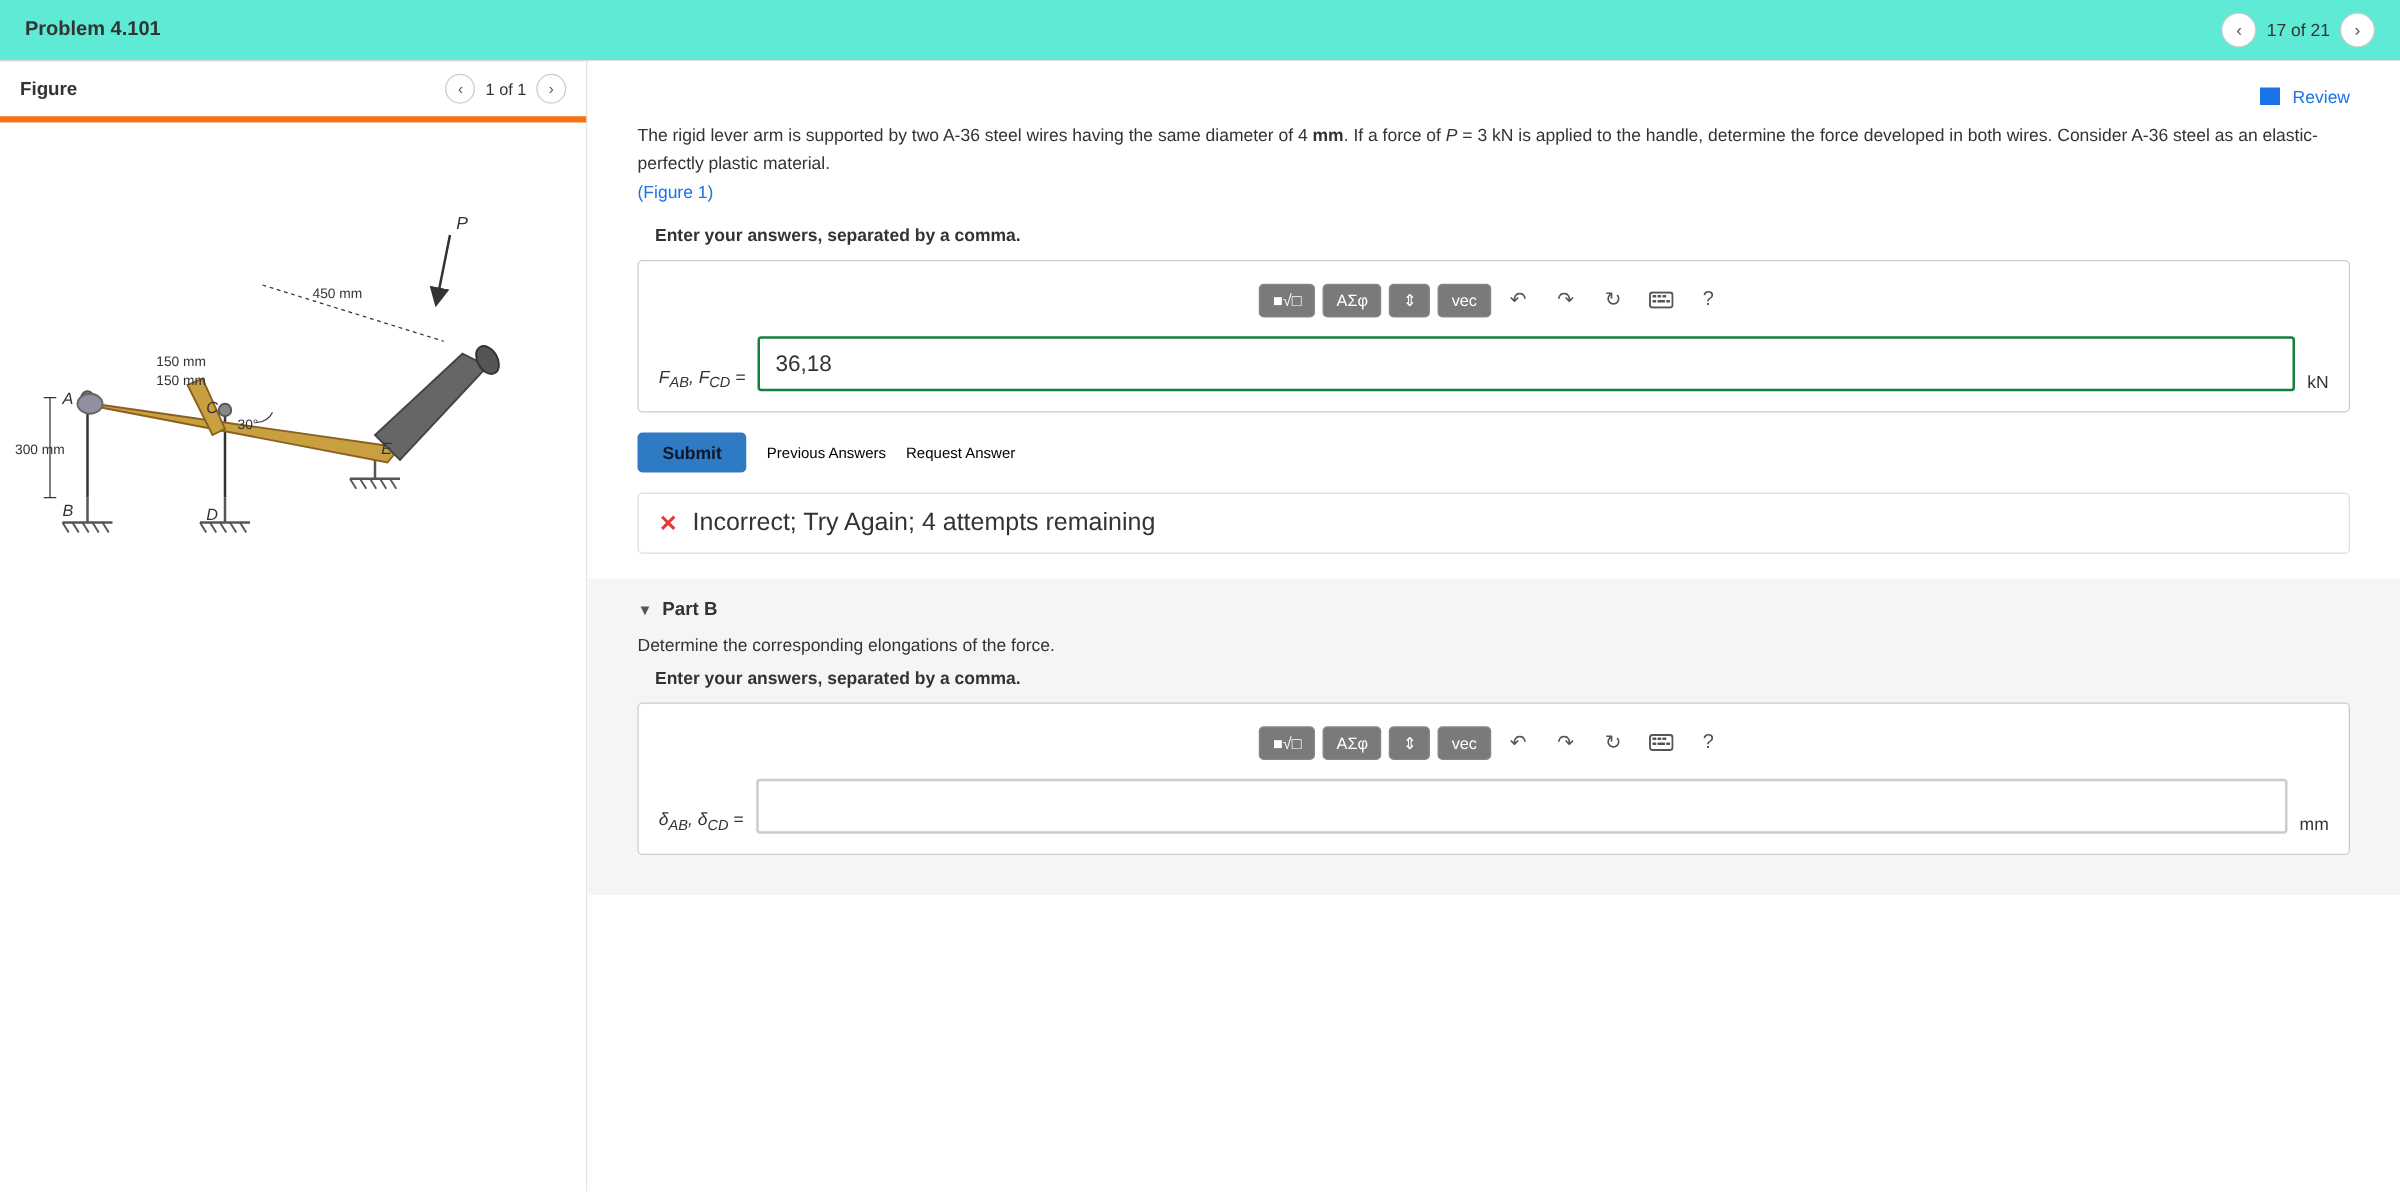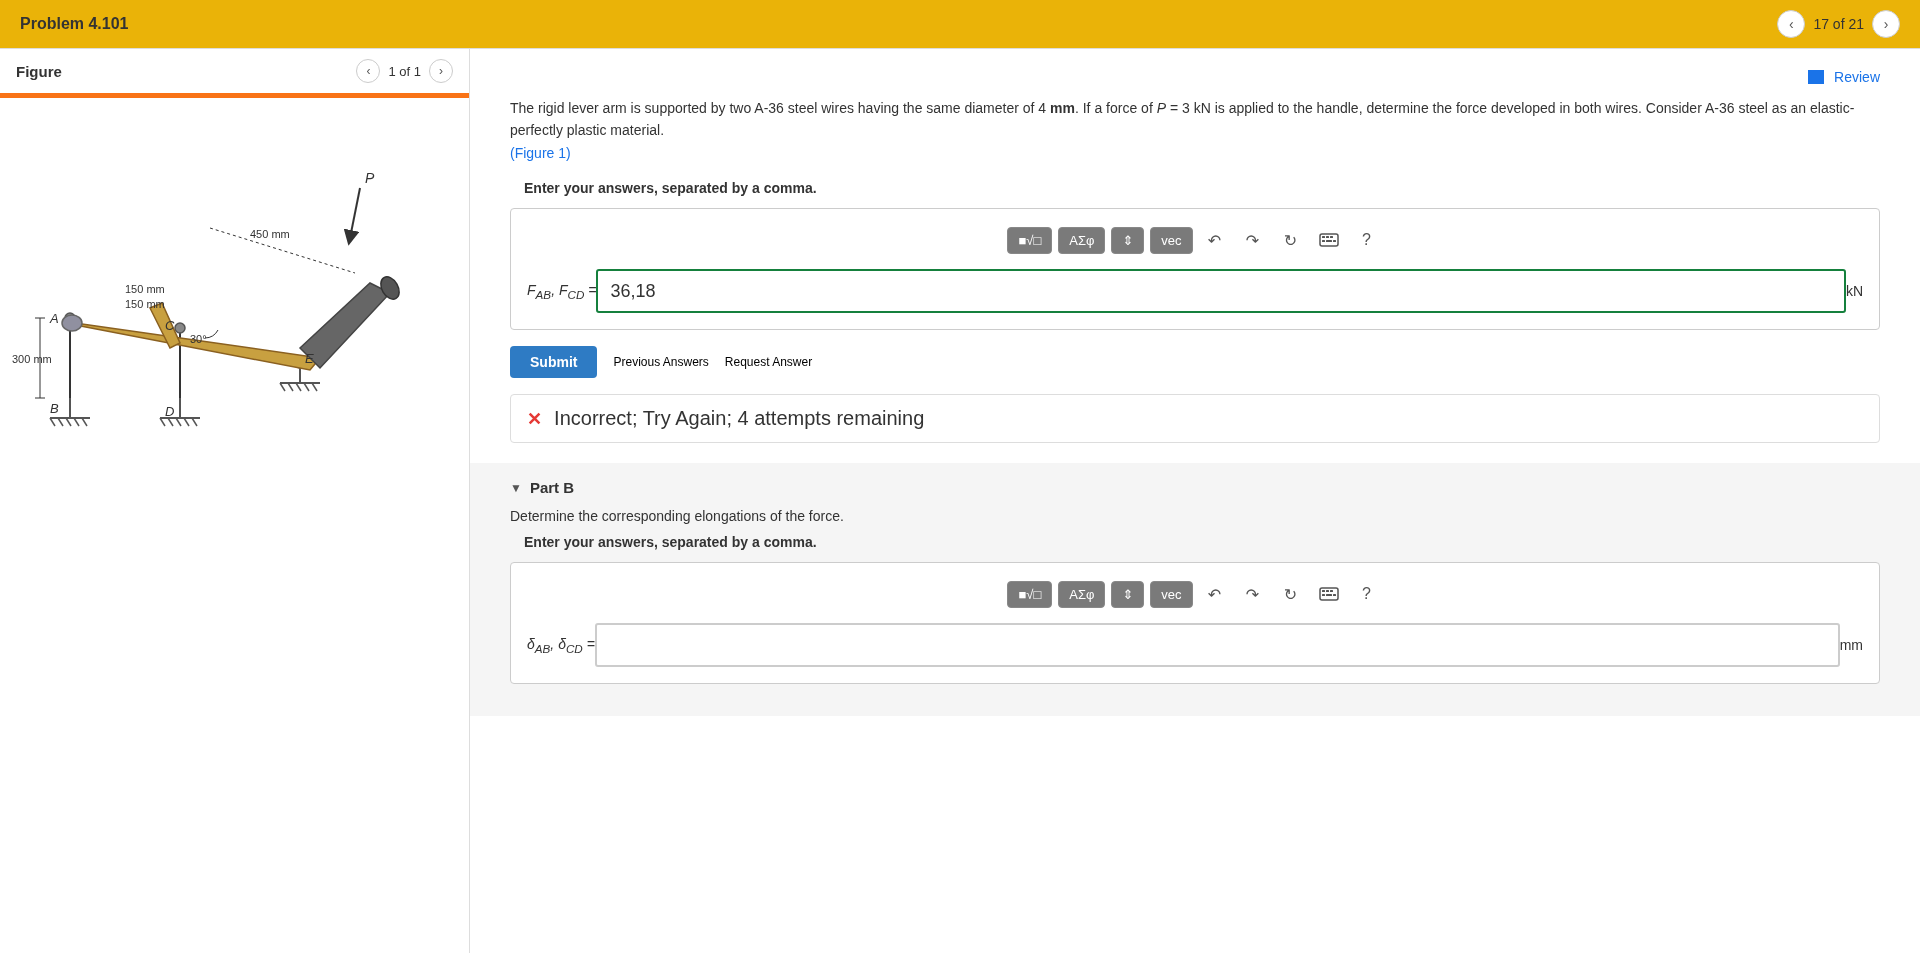"Problem 4.101" .top-header { background: #eab308 -> #5eead4 }
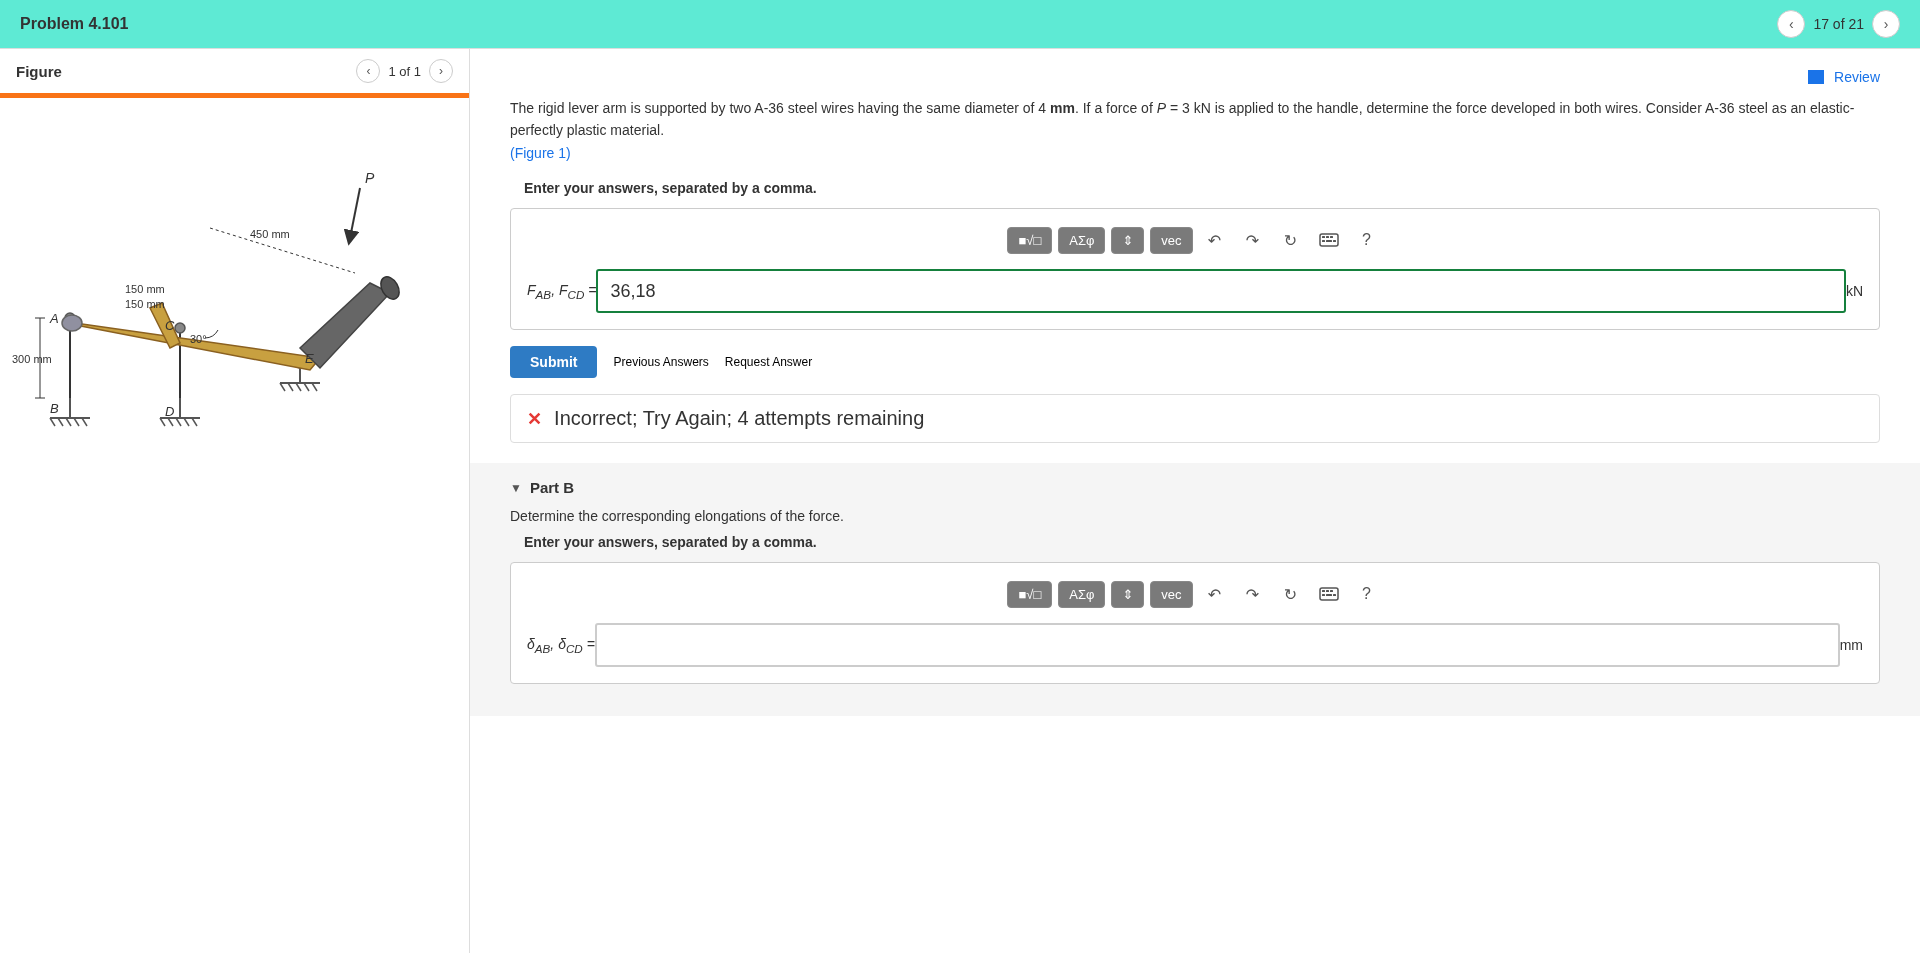"FAB, FCD =" .input-row { align-items: center -> flex-end; gap: 0 -> 10px }
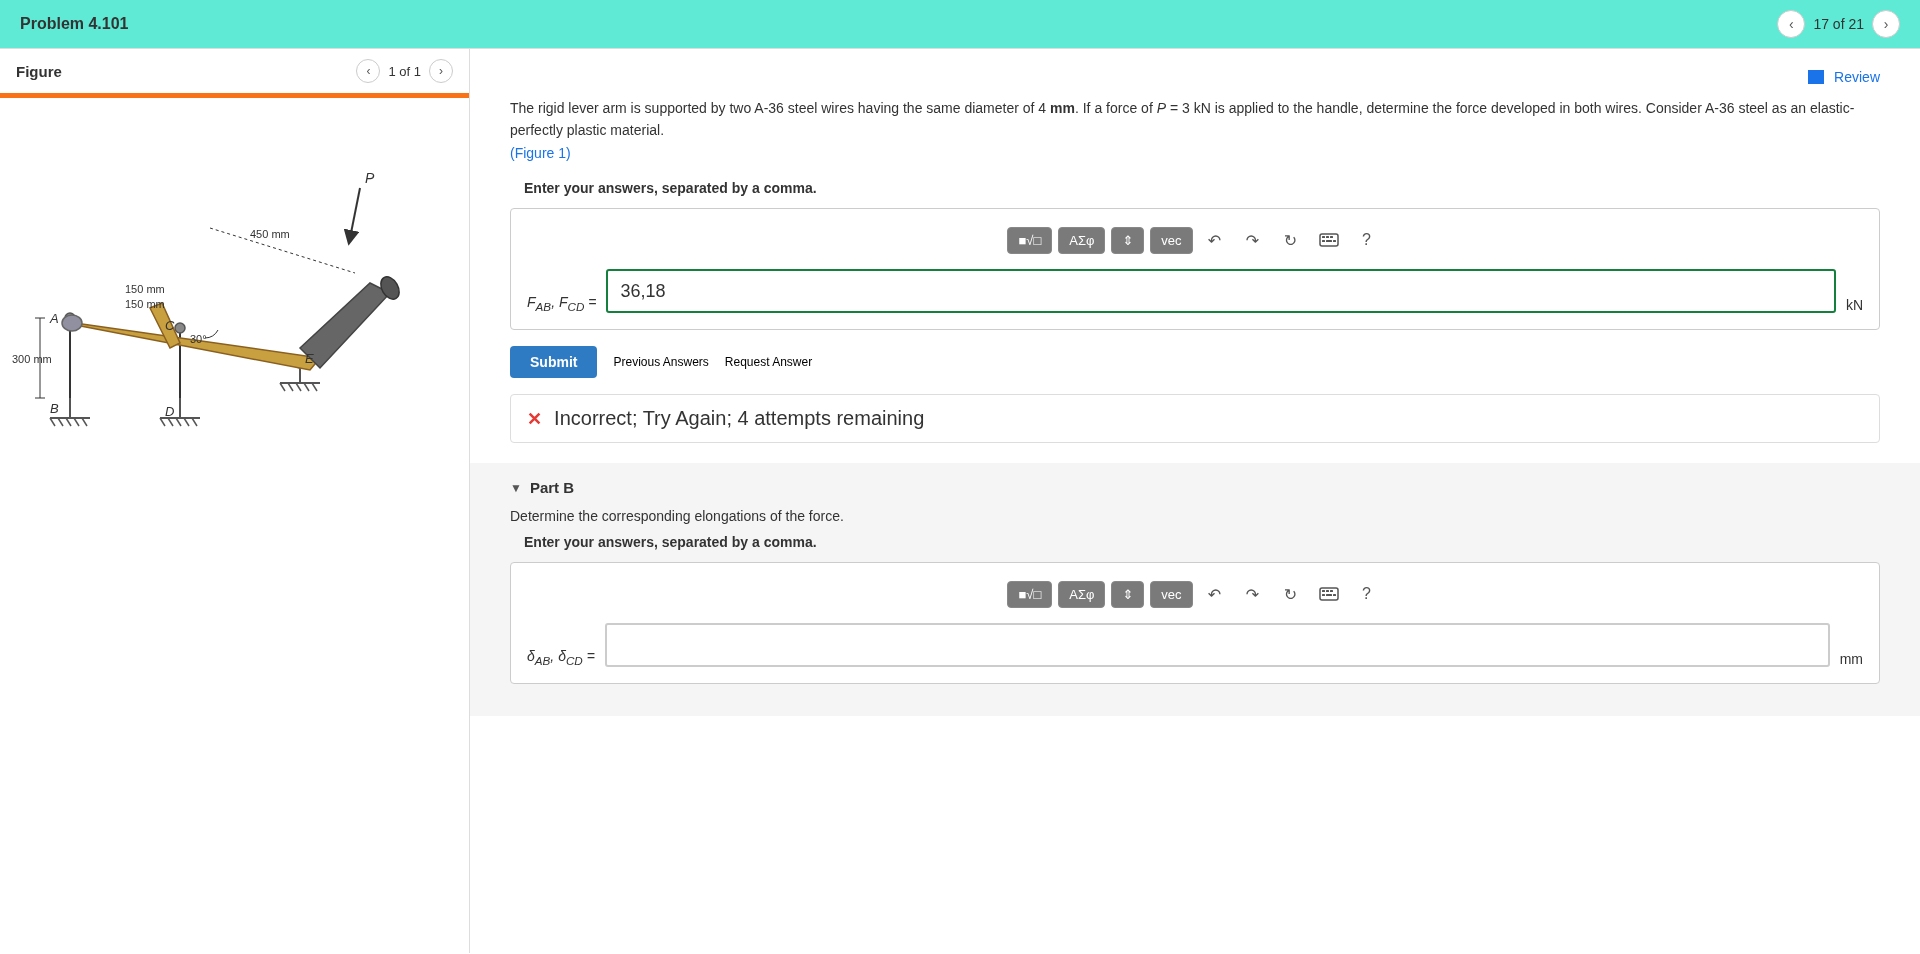"Submit" .submit-btn { color: #ffffff -> #0f172a }
